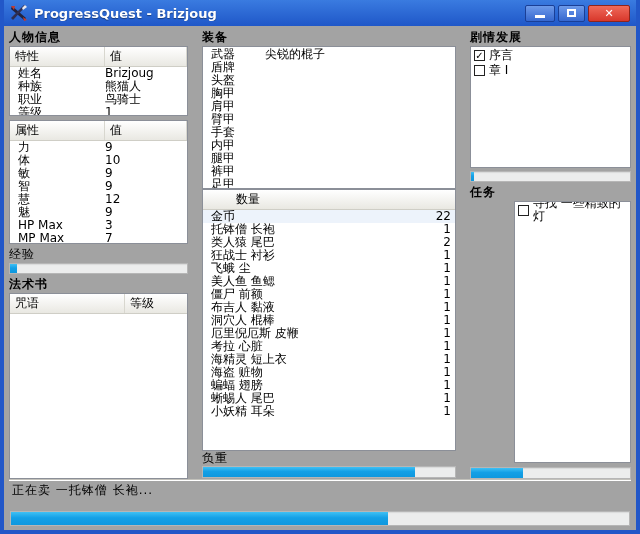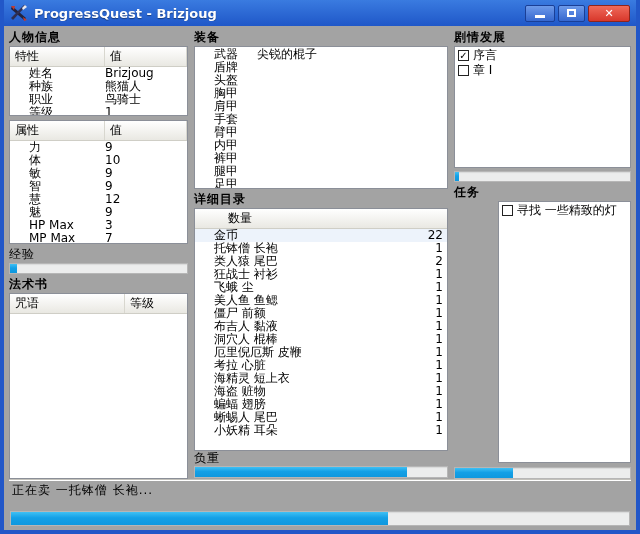"人物信息" .columns { gap: 6px -> 14px }
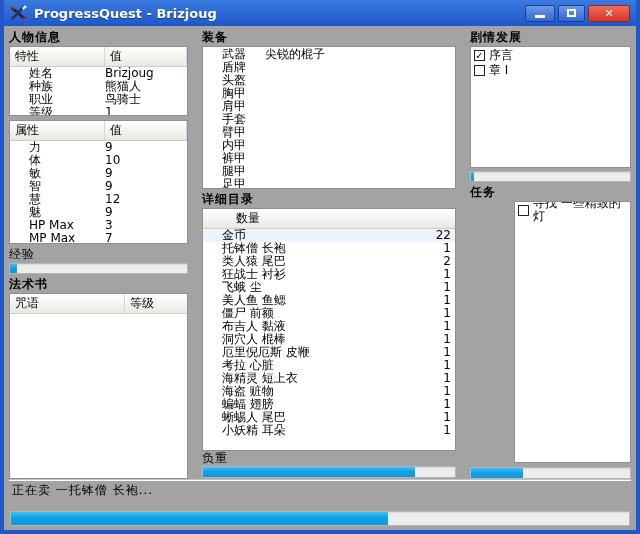"武器" .c1 { padding-left: 19px -> 8px }
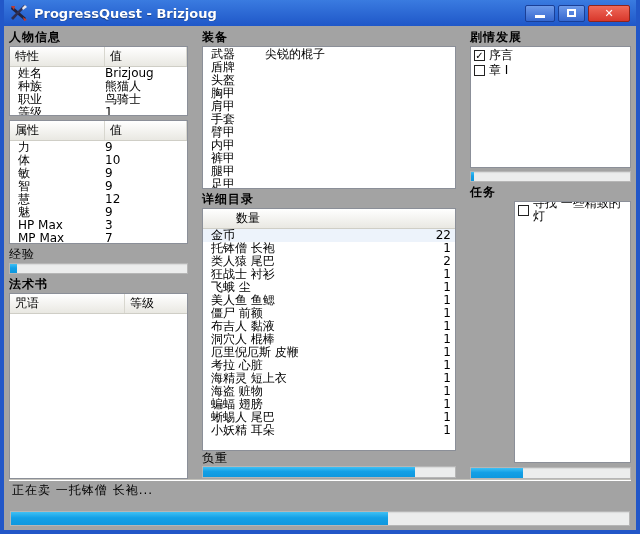"手套" div.lv-row { order: before "臂甲" -> after "臂甲" }
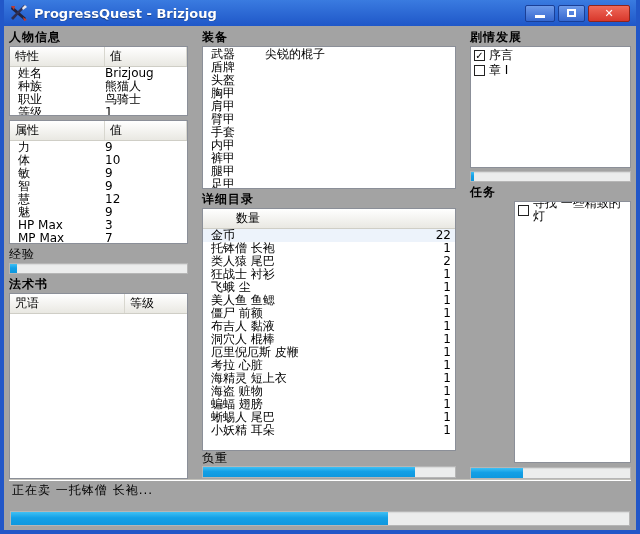"裤甲" div.lv-row { order: before "腿甲" -> after "腿甲" }
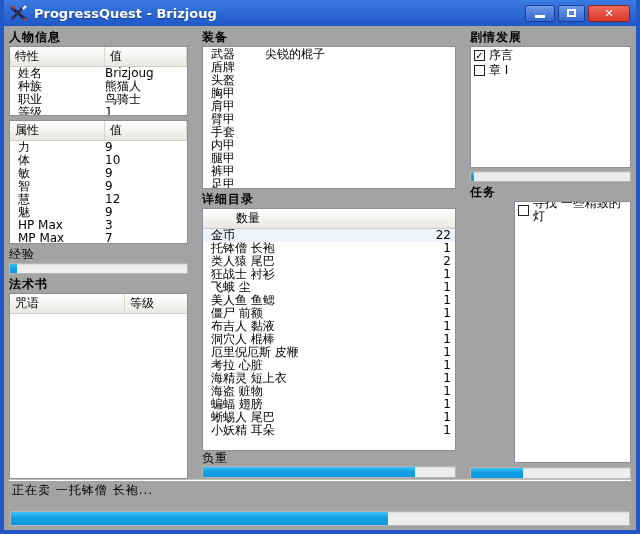"详细目录" div.group-title { html: <div>详细目录</div> -> none }
